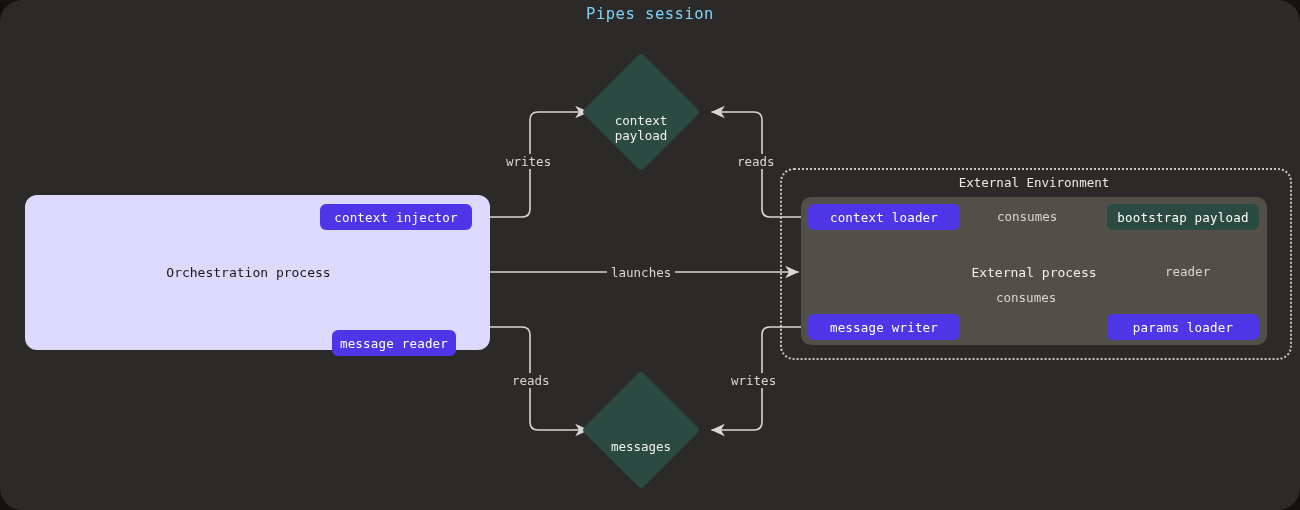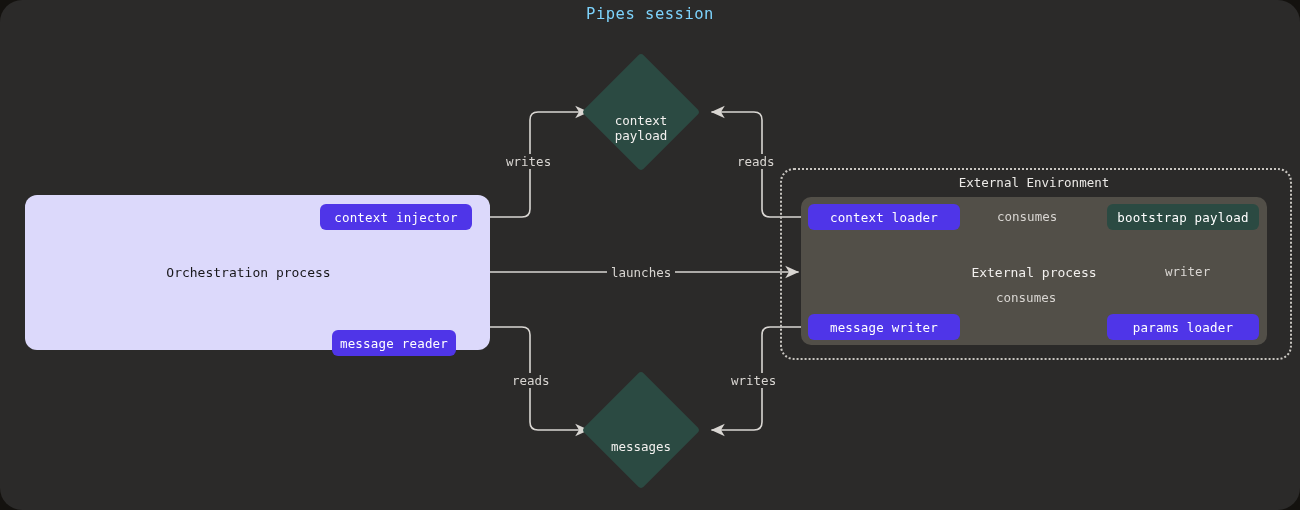"writer" div.edge-label { text: writer -> reader }
